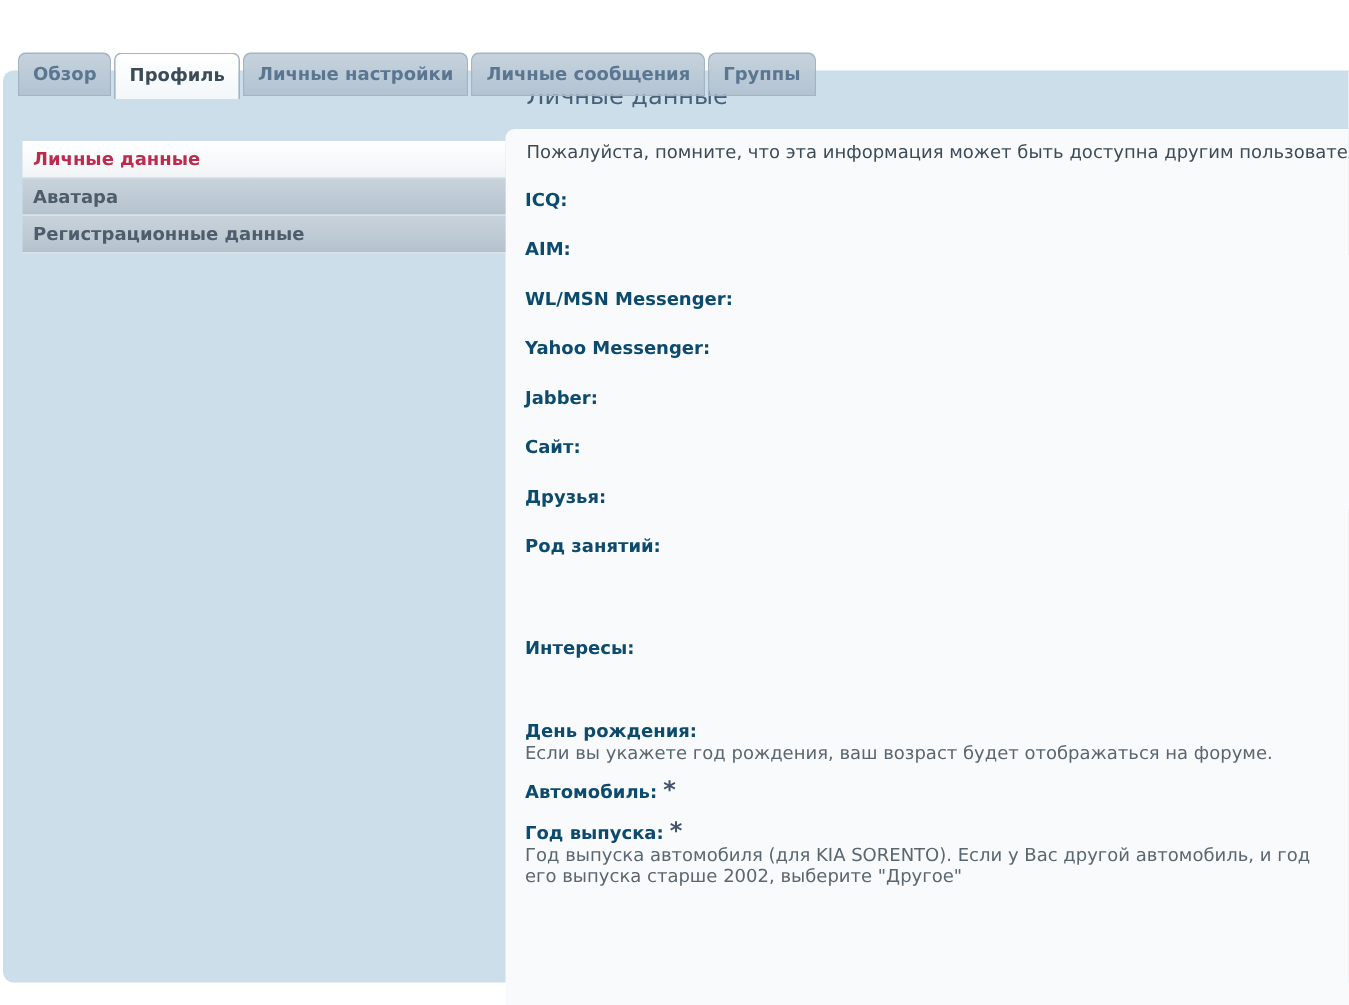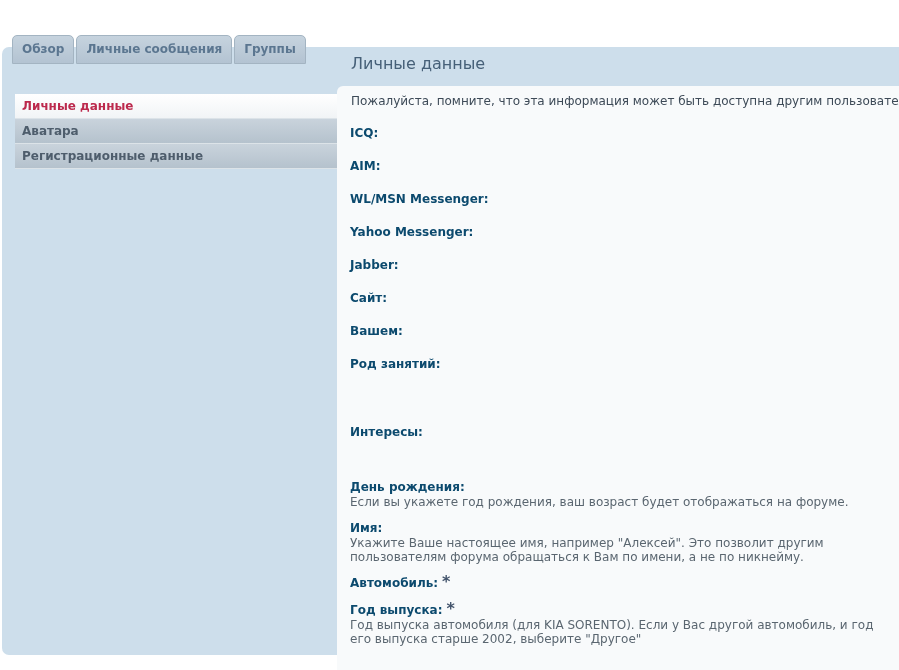"Профиль" li.tab { html: none -> <li>Профиль</li> }
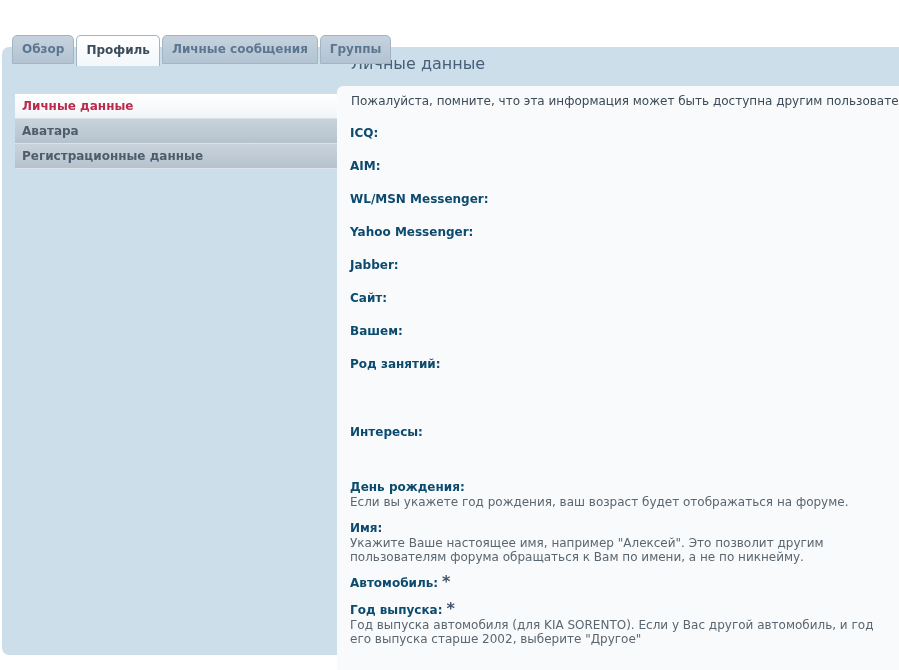"Личные настройки" li.tab { html: none -> <li>Личные настройки</li> }
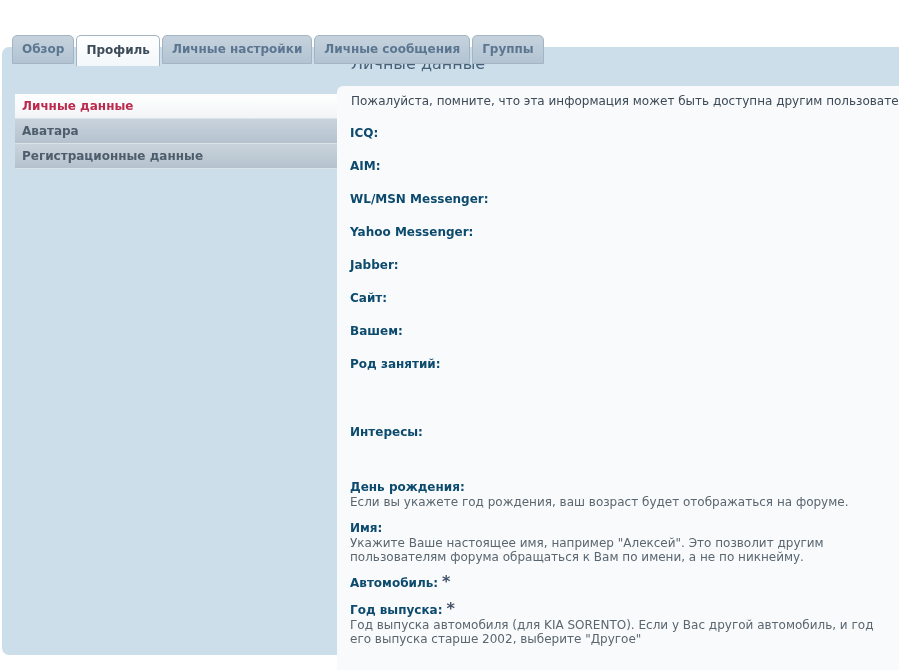"Вашем:" span.label { text: Вашем -> Друзья }
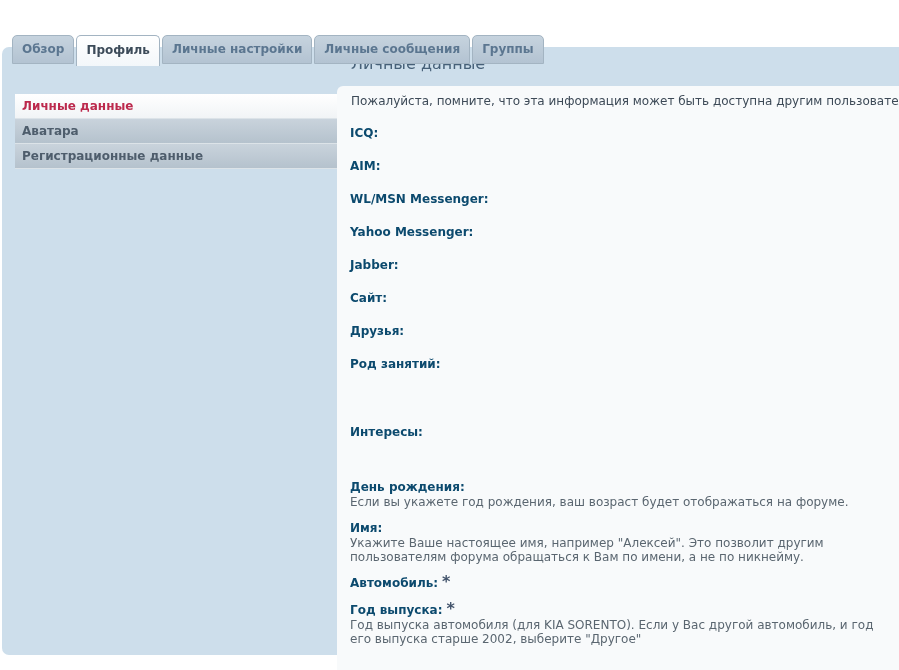"Имя:" div.row { html: <div> <div> <span>Имя:</span> </div> <div>Укажите Ваше настоящее имя, например "Алексей". Это позволит другим пользователям форума обращаться к Вам по имени, а не по никнейму.</div> </div> -> none }
